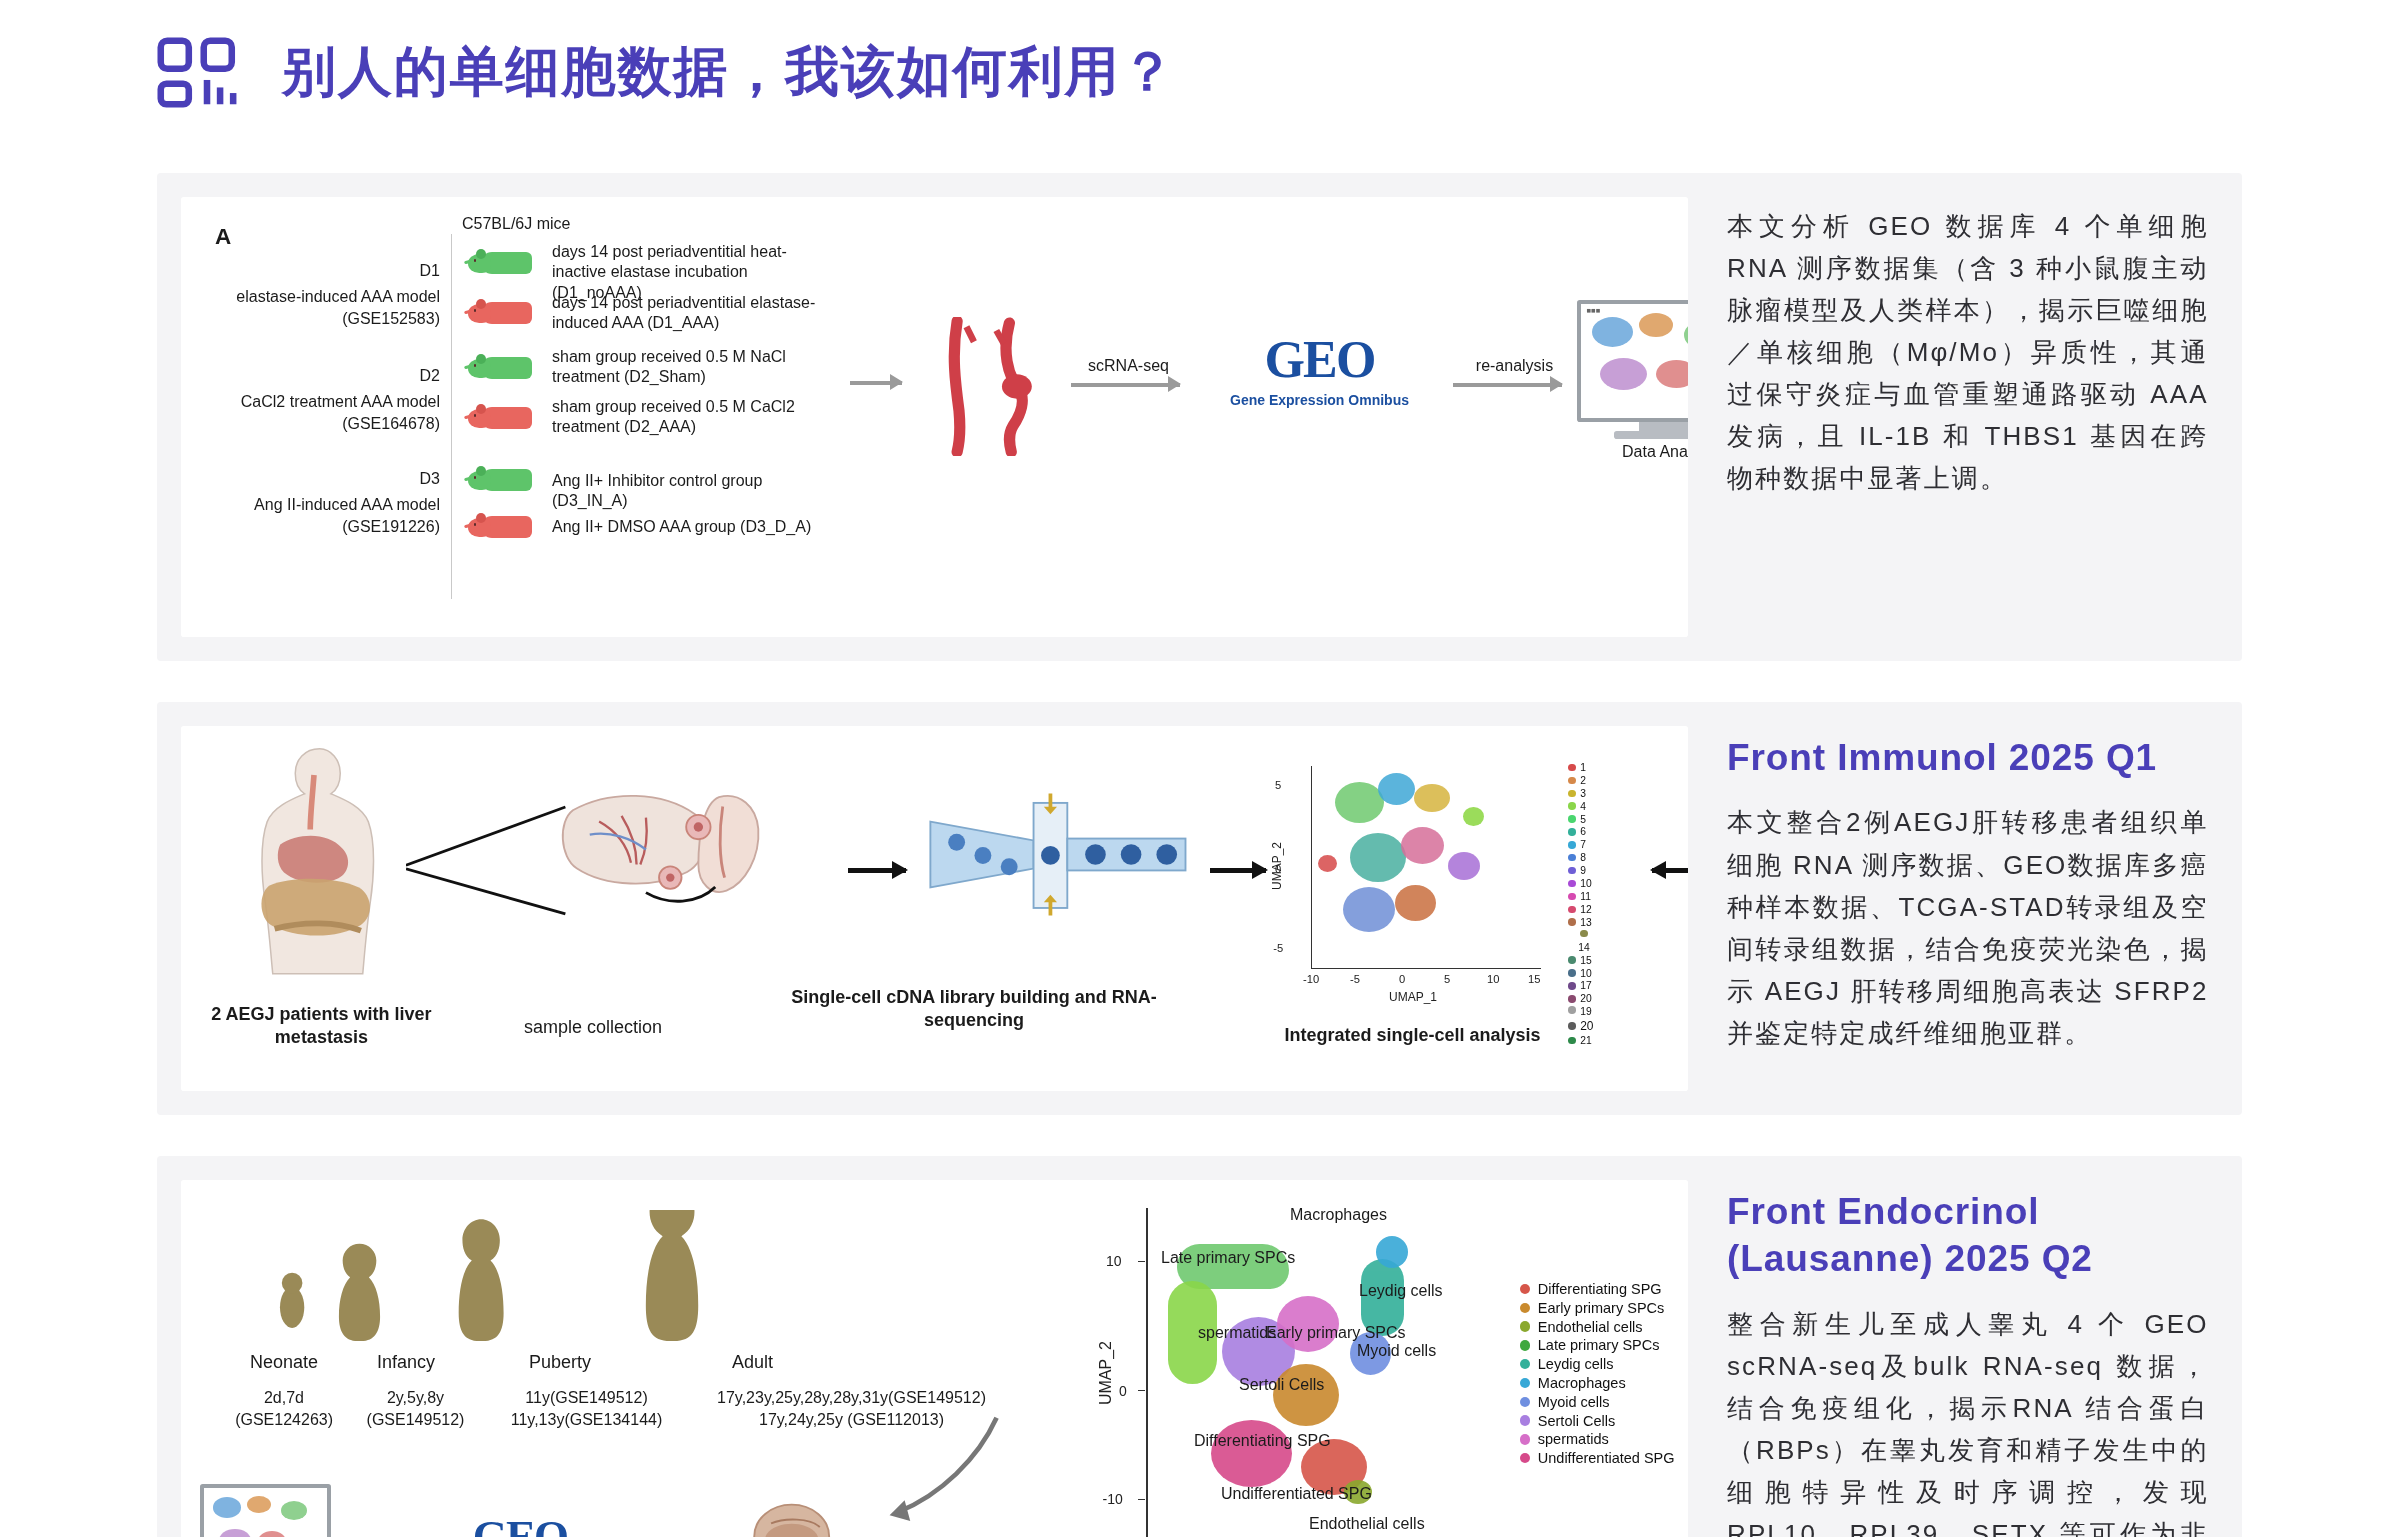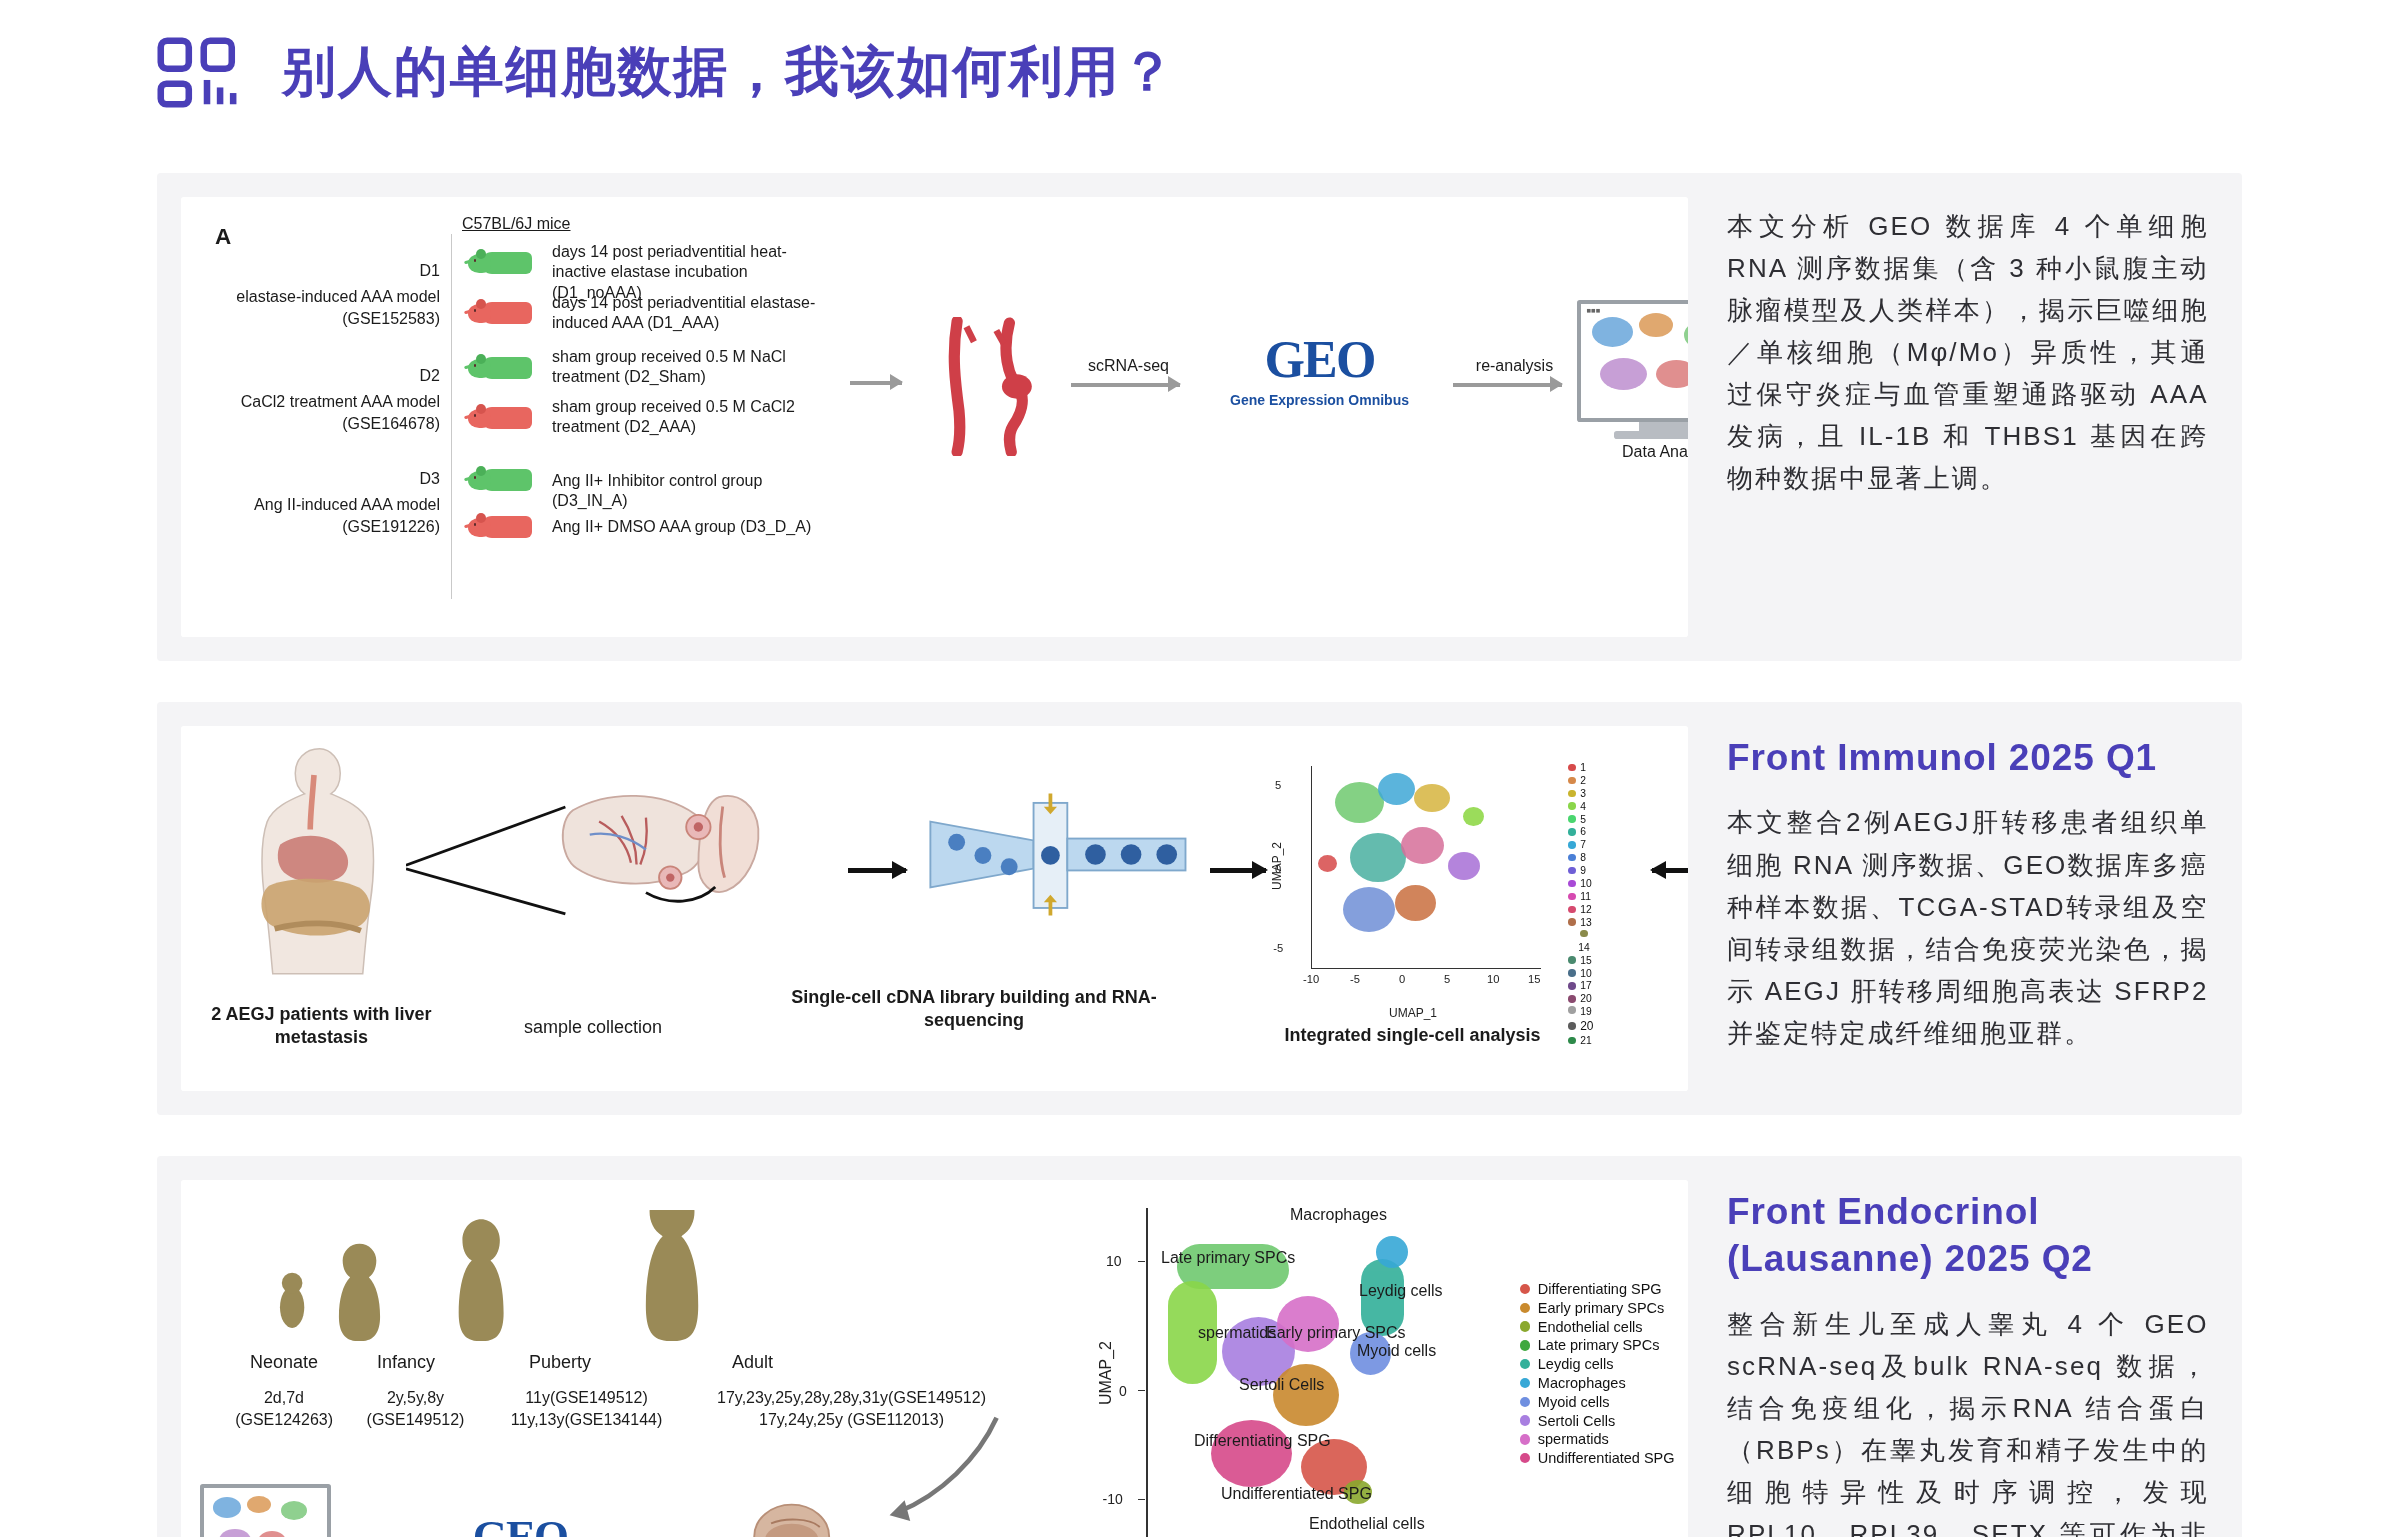"C57BL/6J mice" div.t { text-decoration: underline -> none }
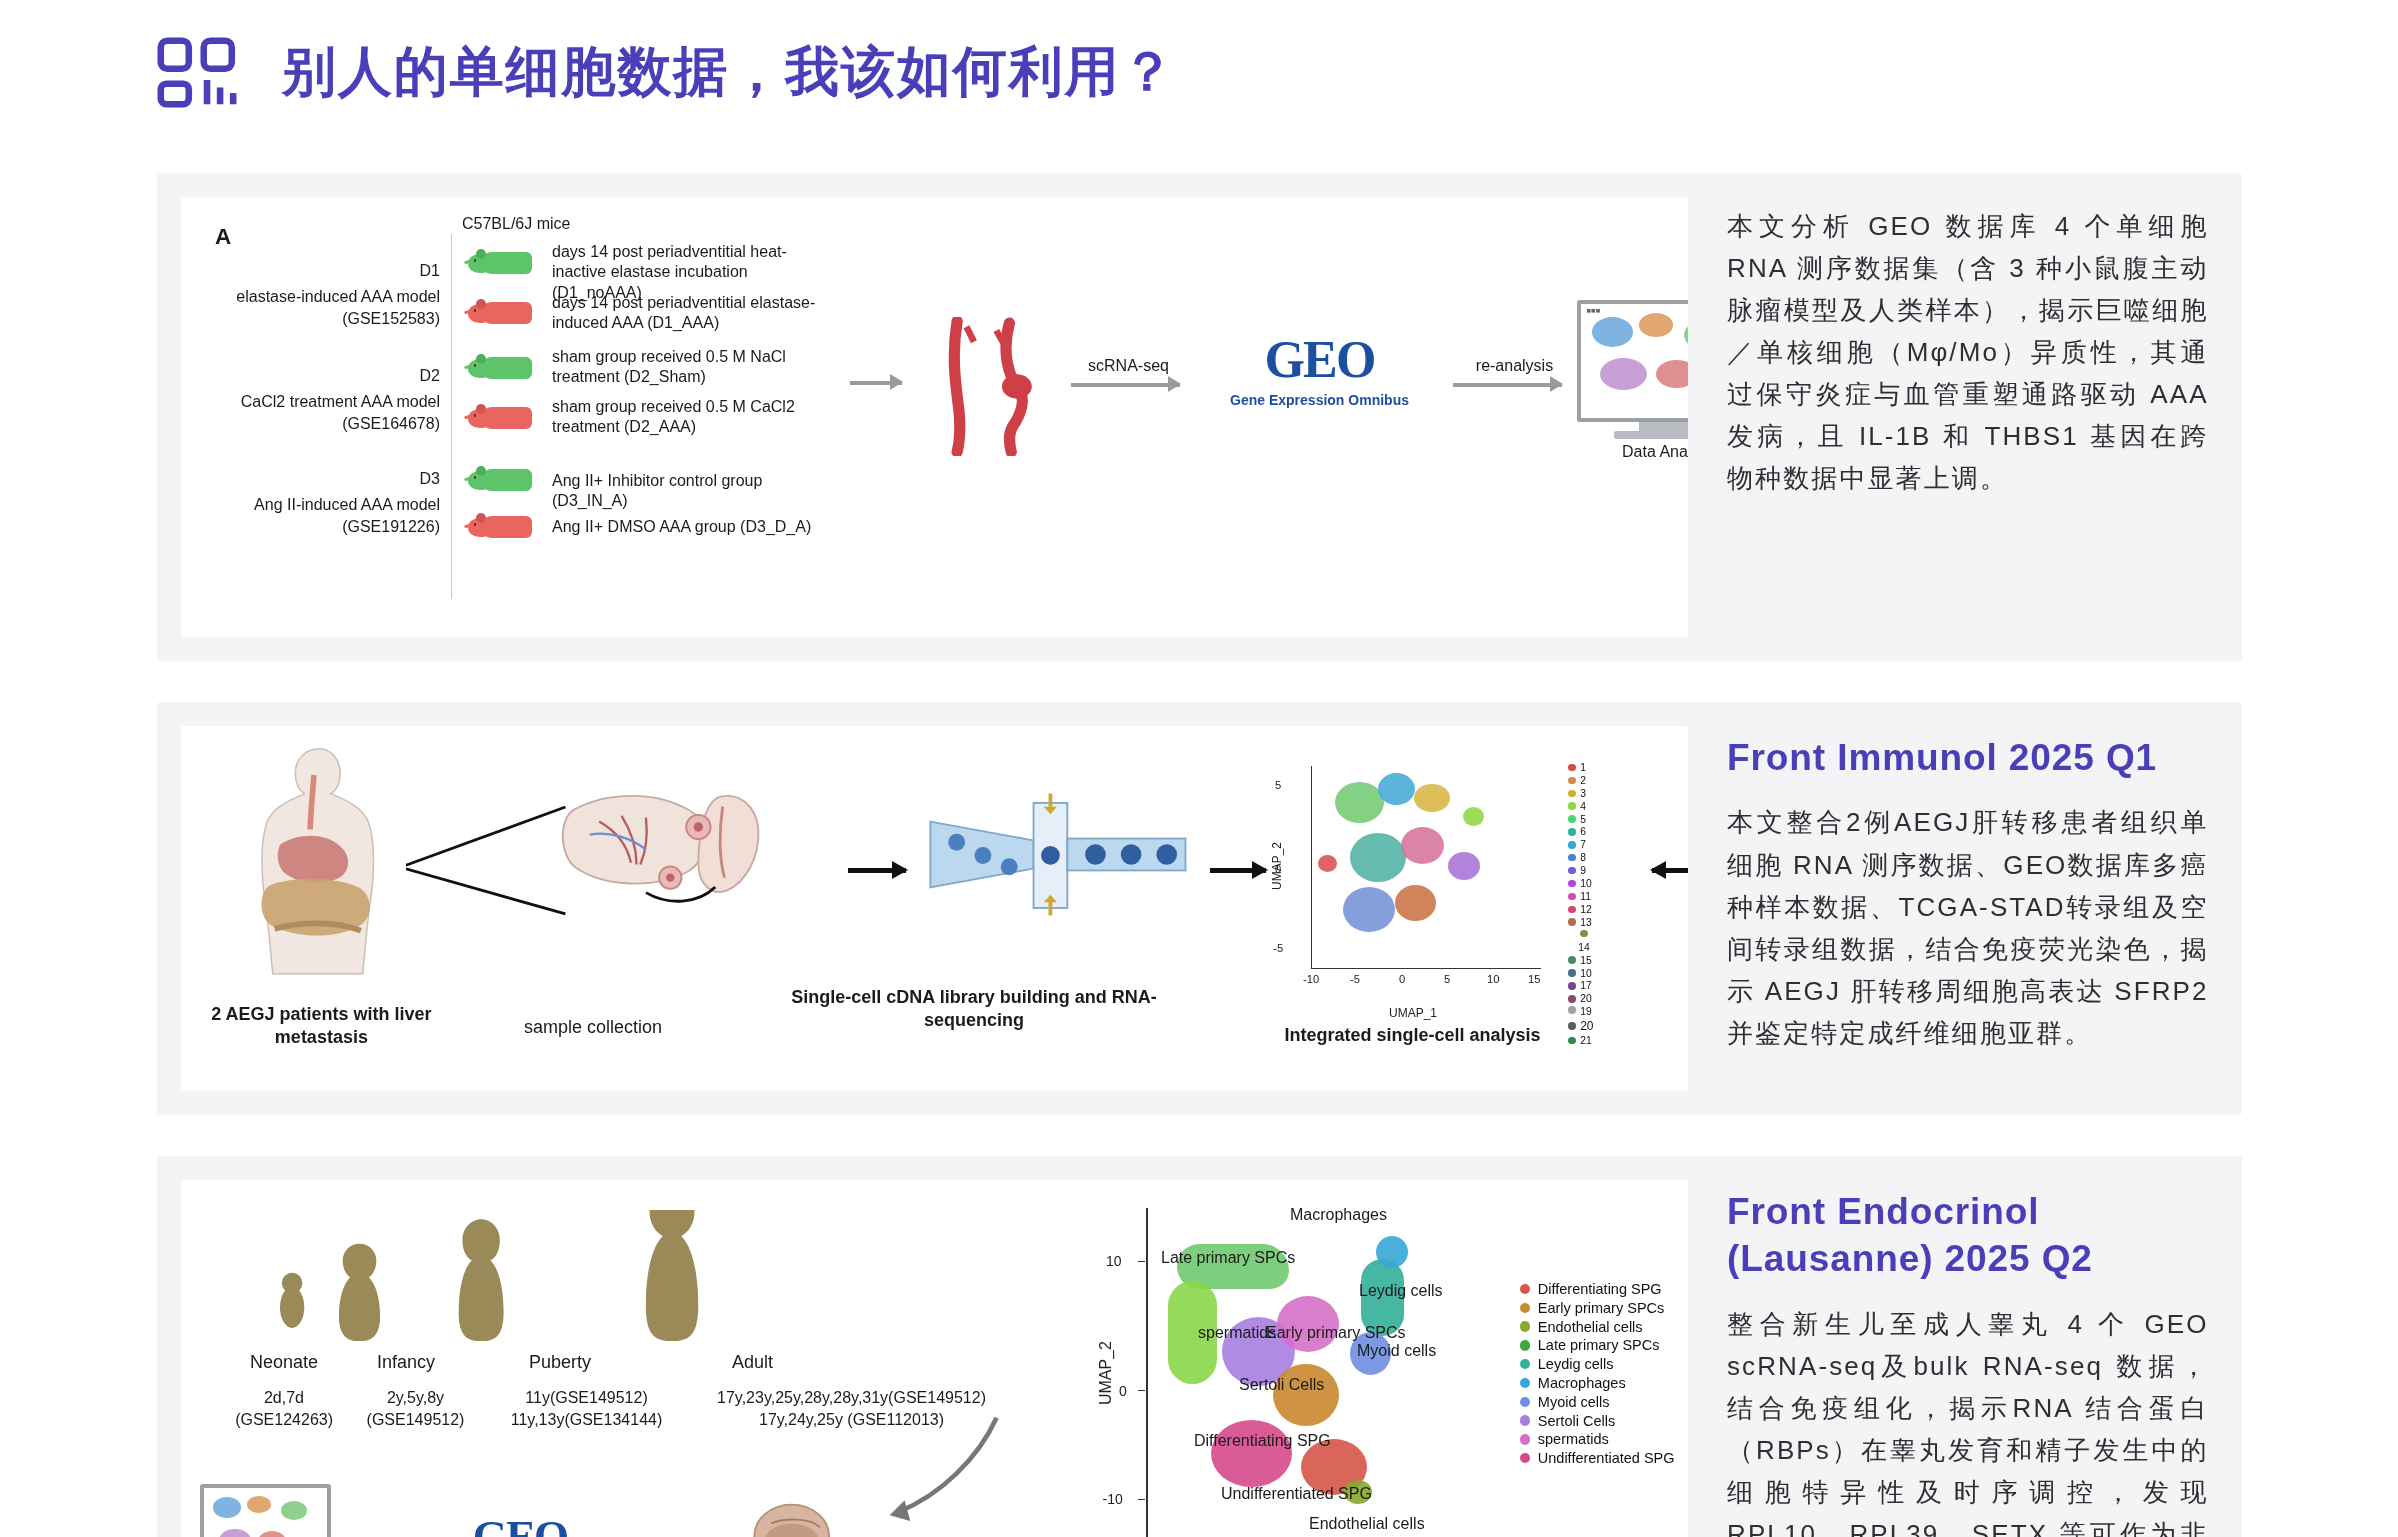"UMAP_1" div.axlab { margin-top: 16px -> none }
